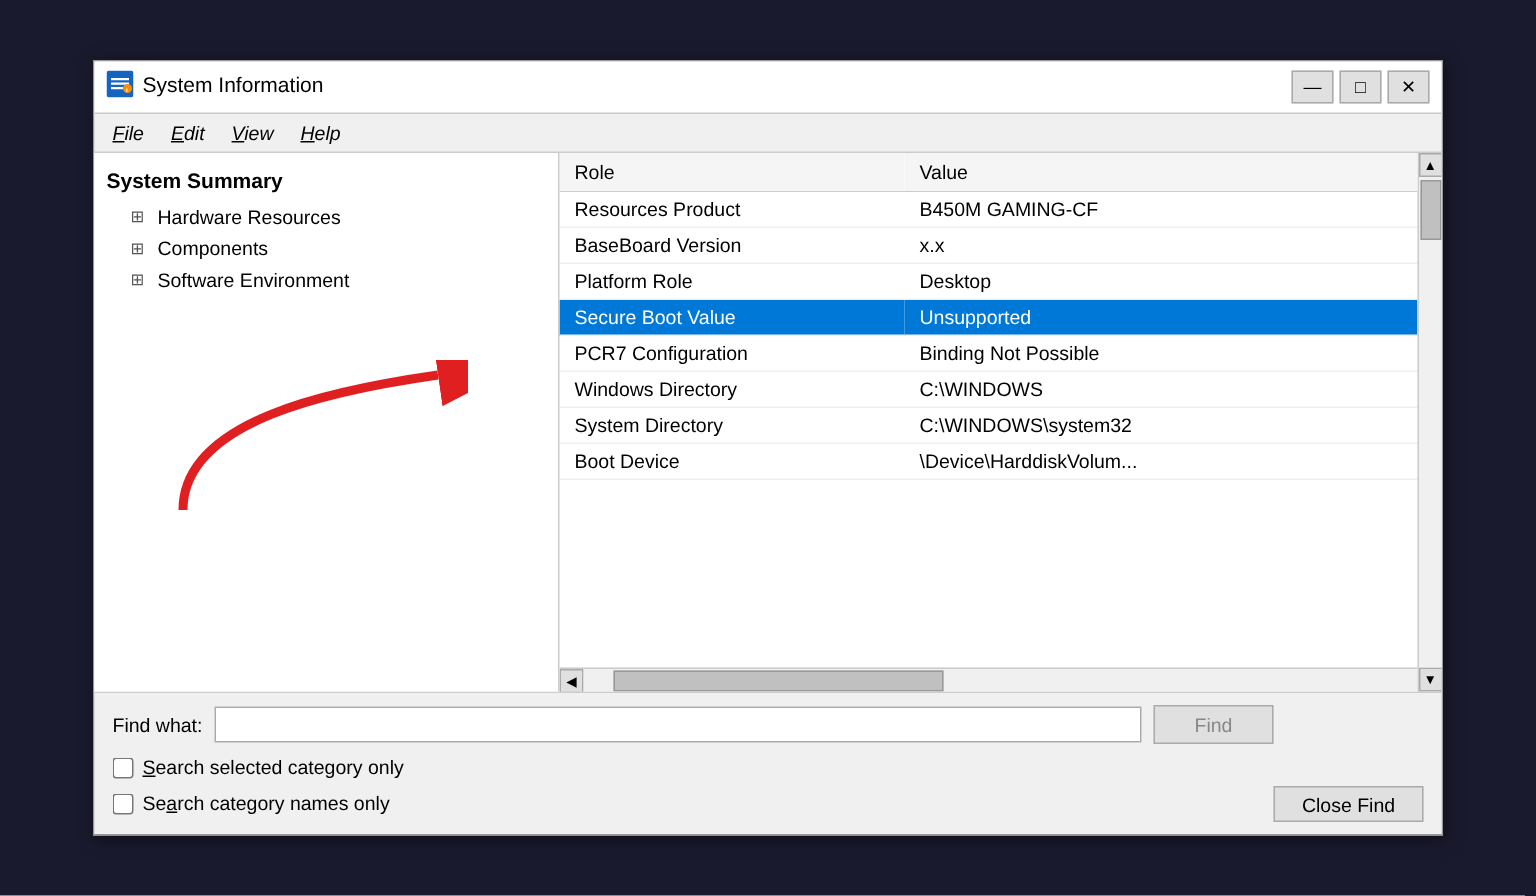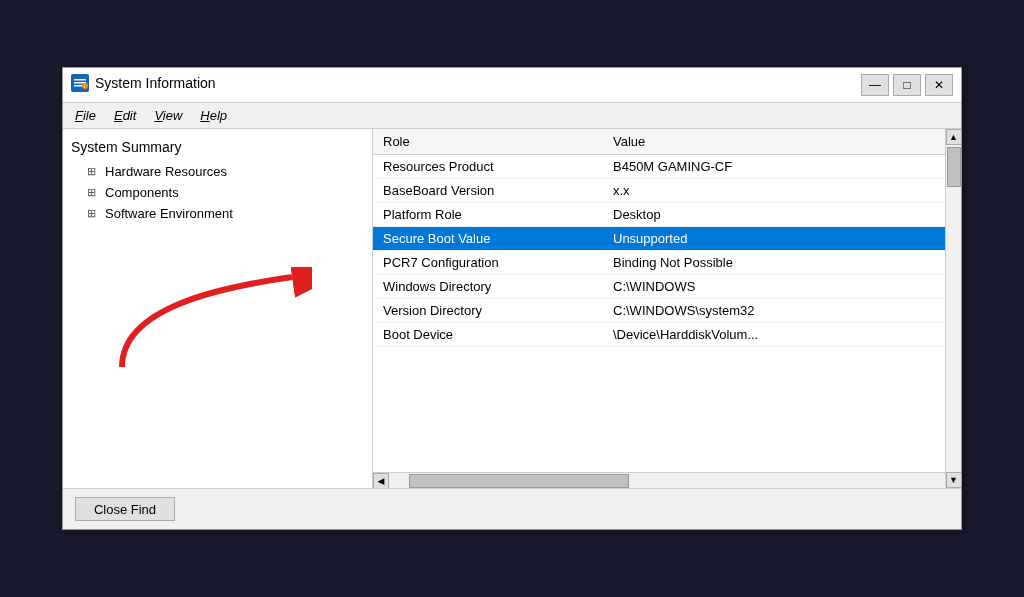"System Summary" .tree-item.root { font-weight: normal -> bold }
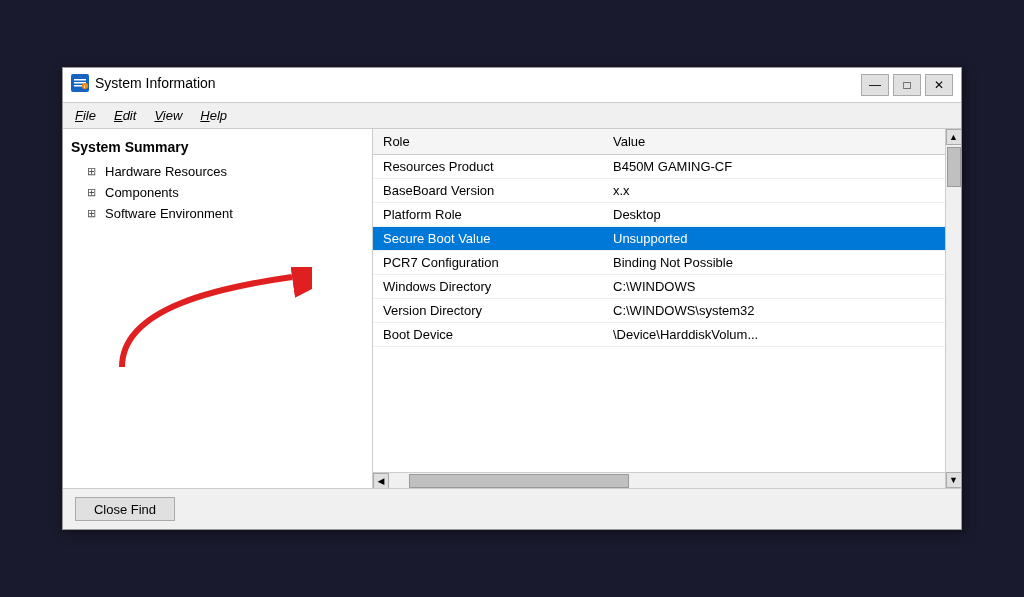"Version Directory" td { text: Version -> System }
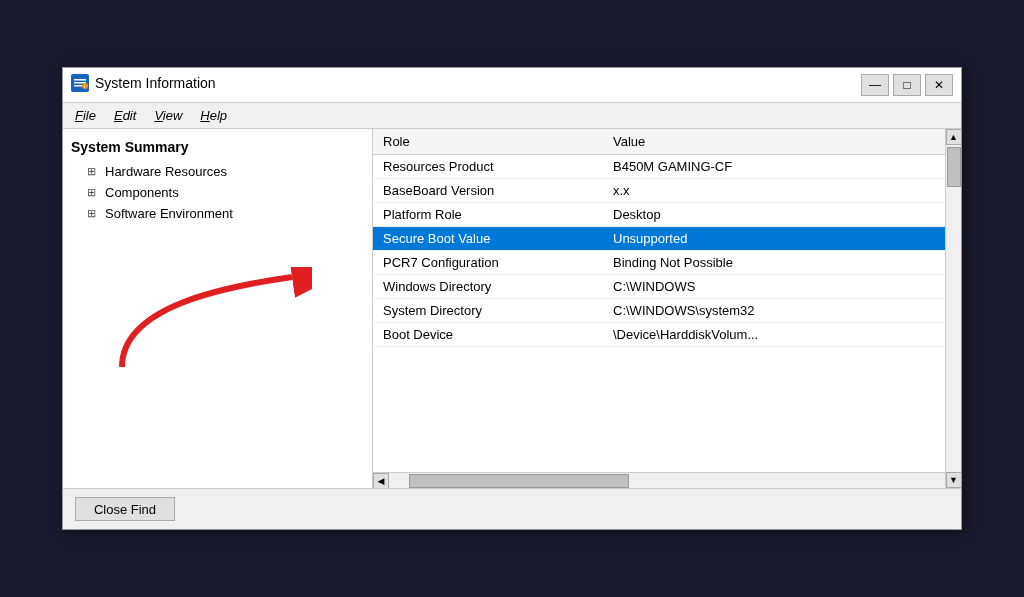"Find what:" div { html: none -> <div> <div> <label>Find what:</label> <input> <button>Find</button> </div> <div> <div> <input> <label><u>S</u>earch selected category only</label> </div> <div> <input> <label>Se<u>a</u>rch category names only</label> </div> </div> </div> }
